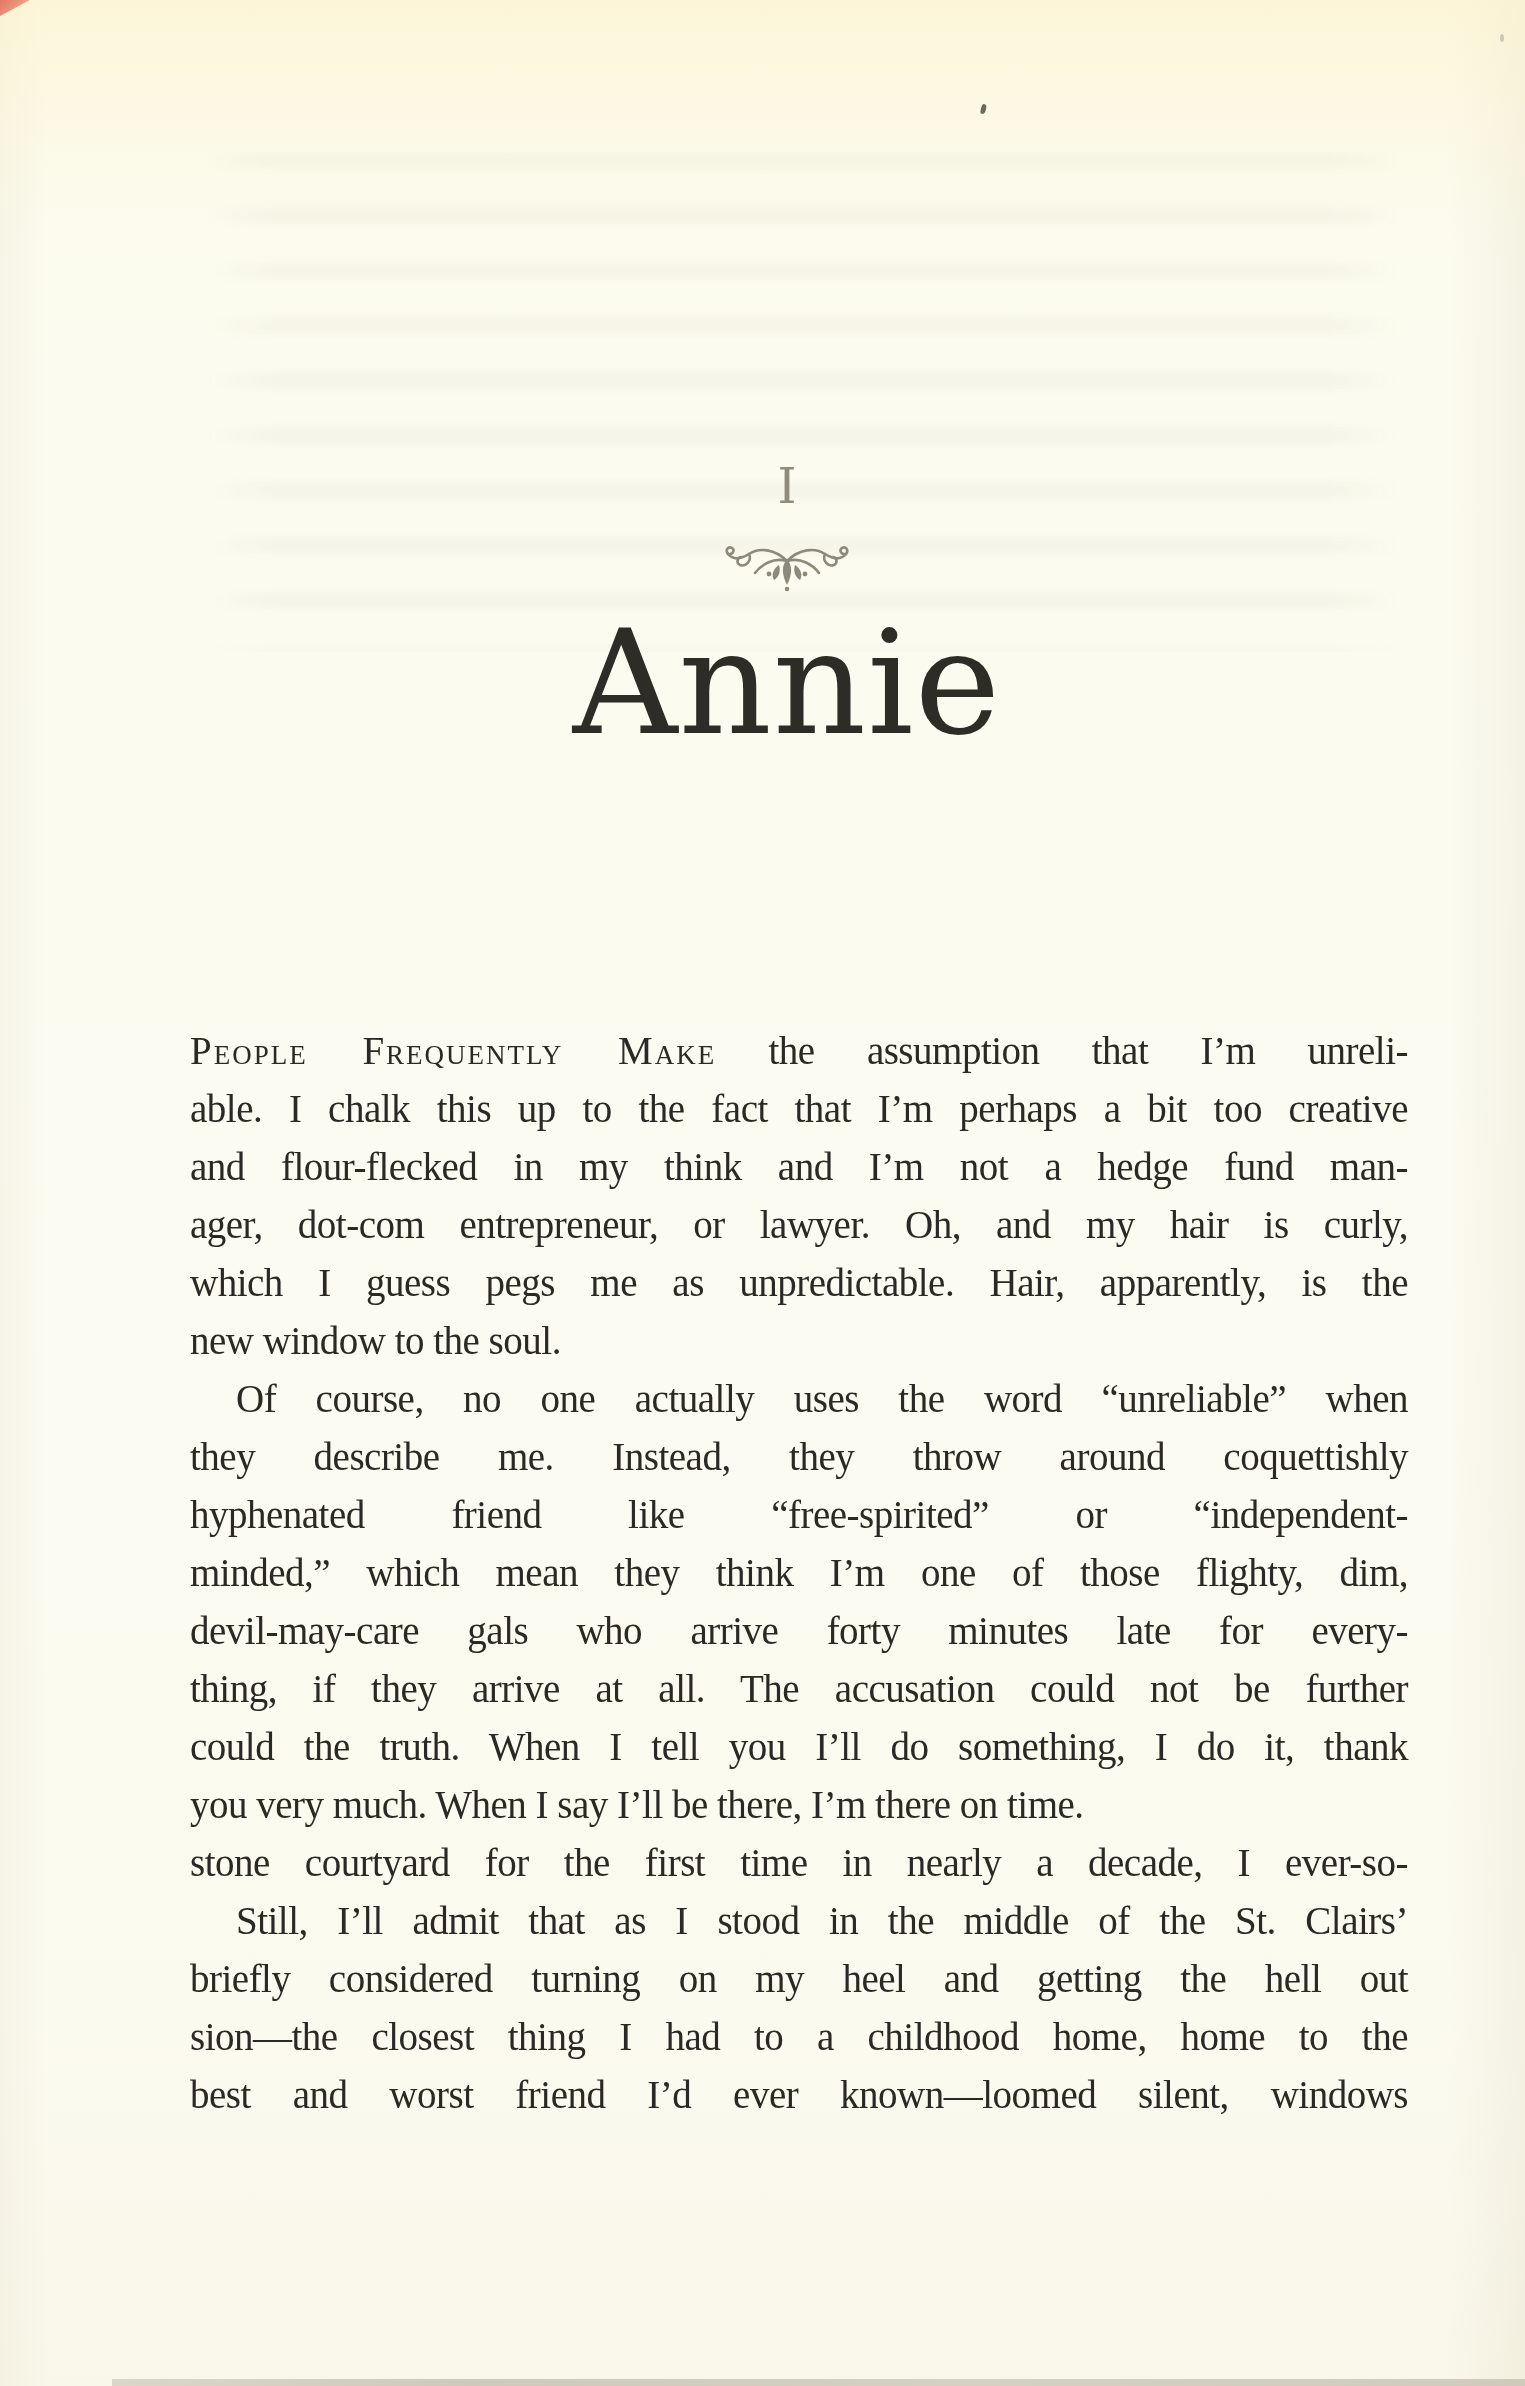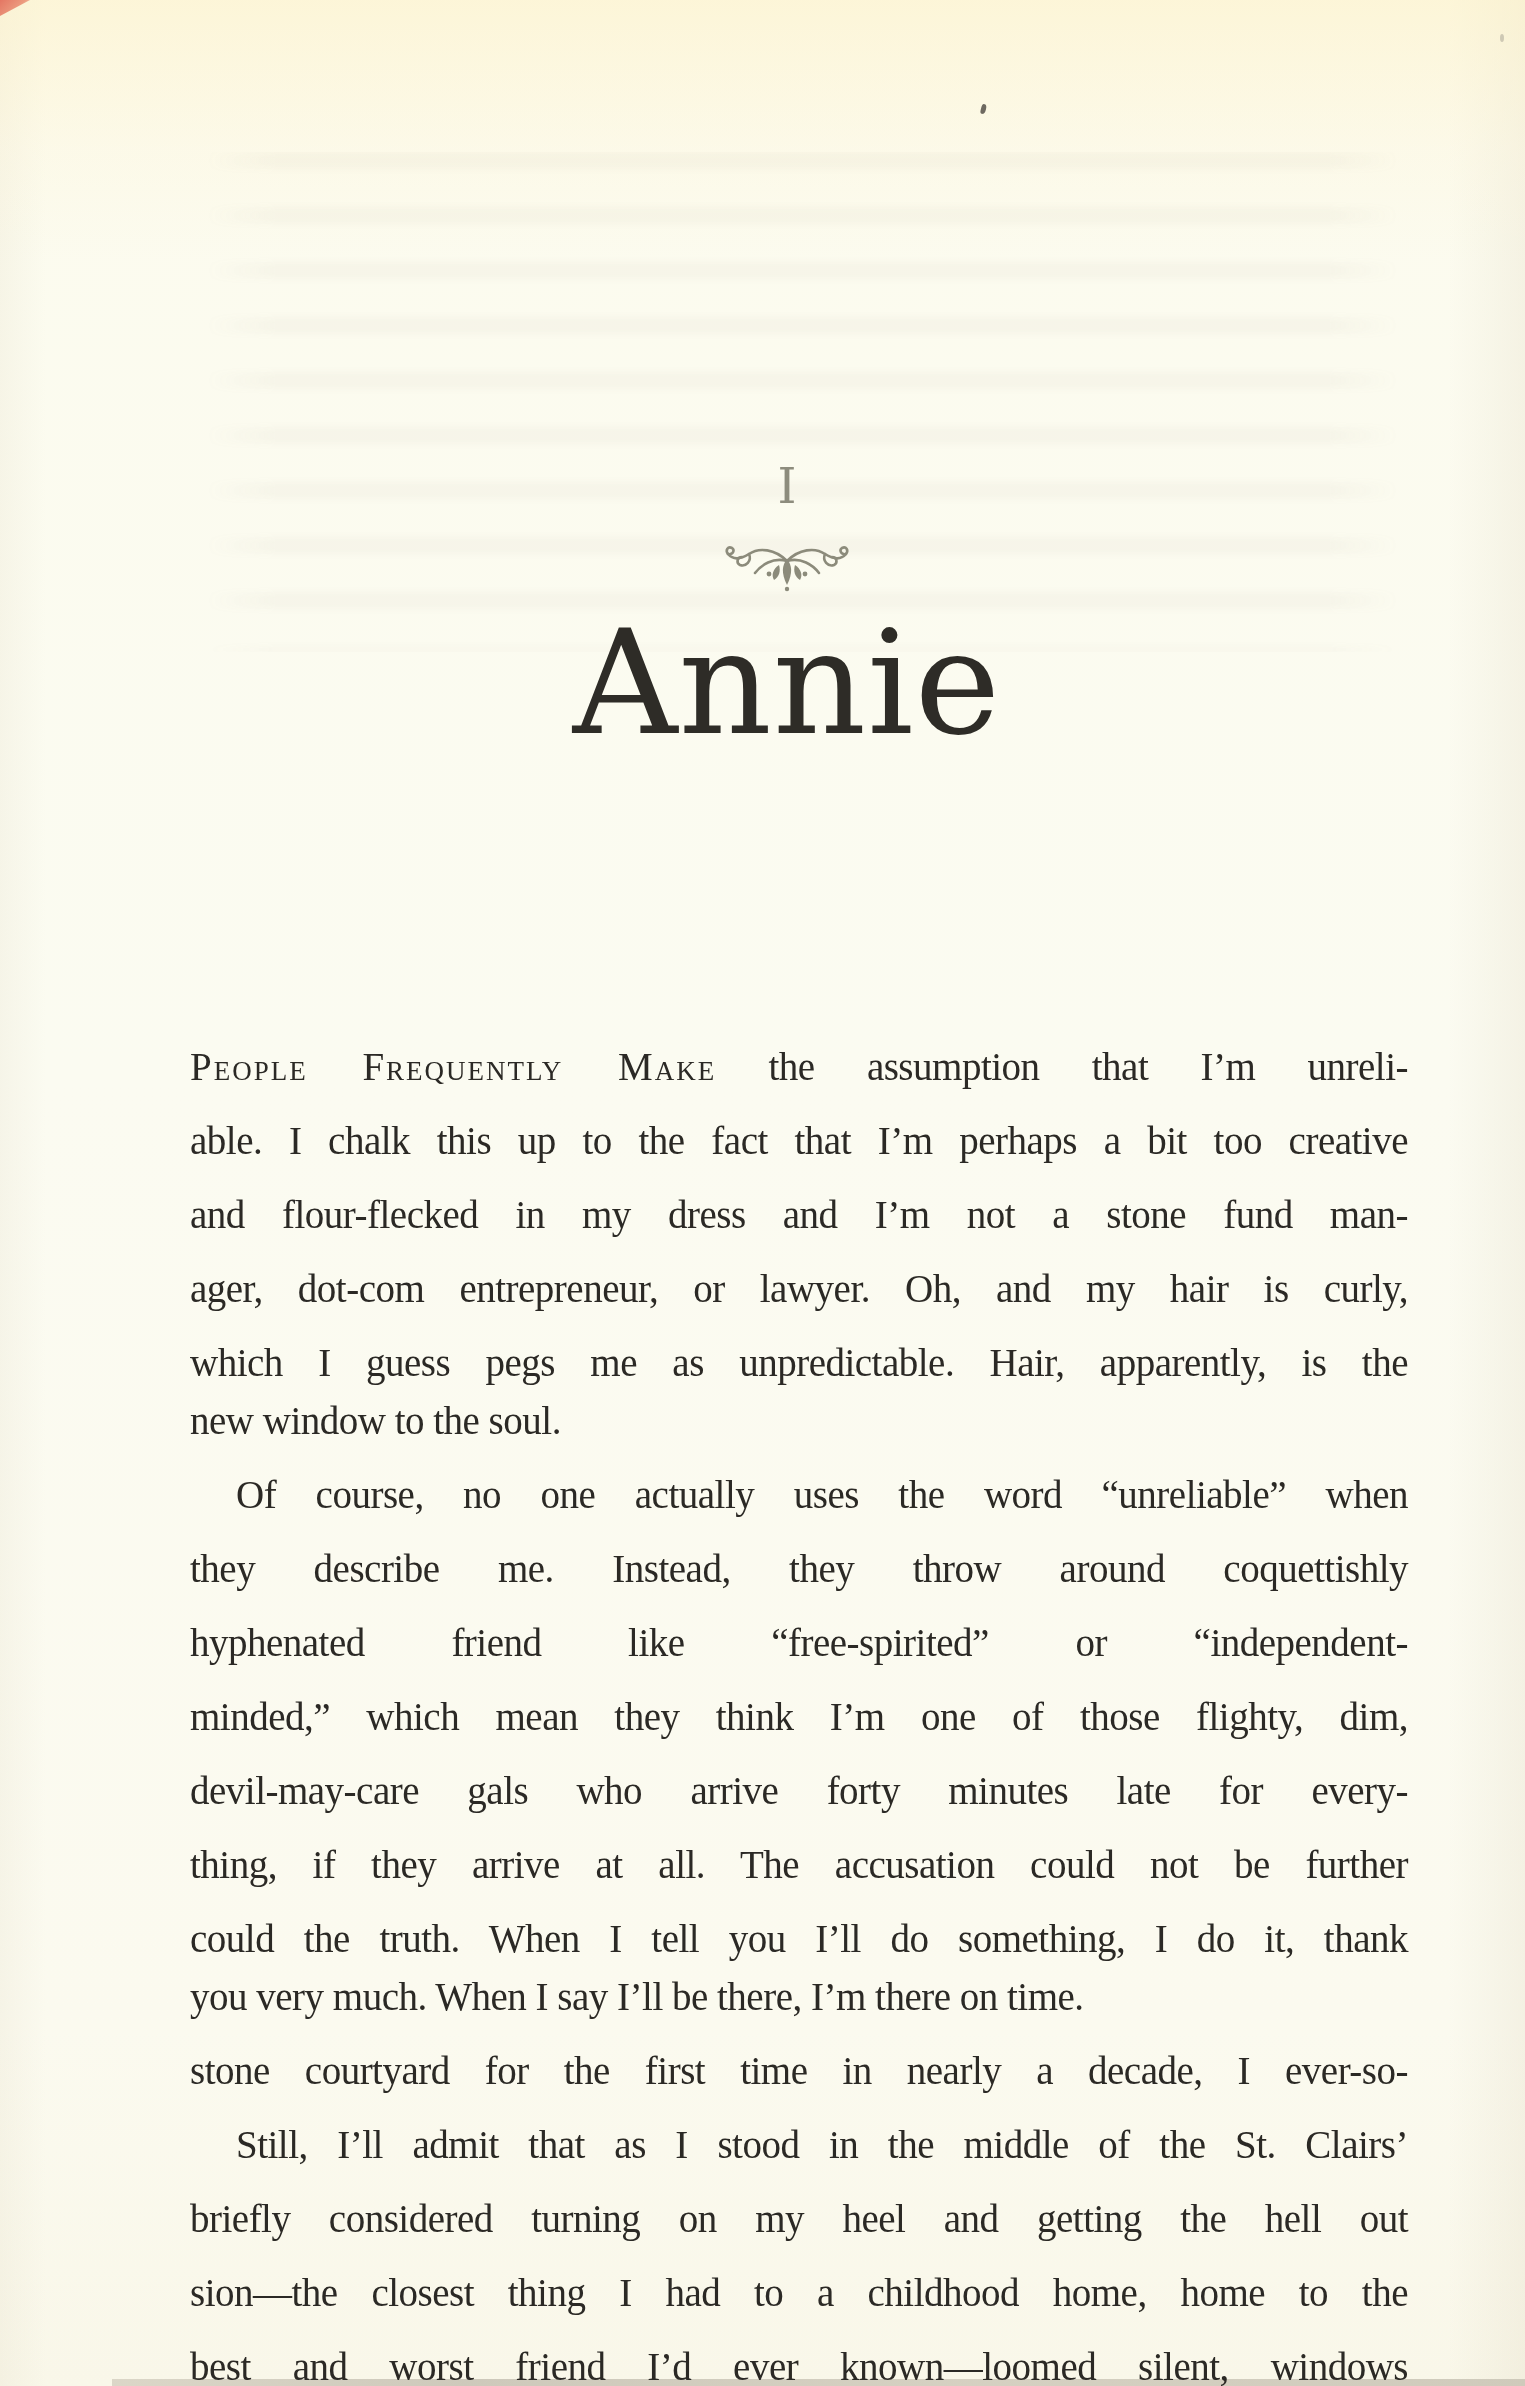"People Frequently Make the assumption" .line.just { margin-top: 16px -> none }
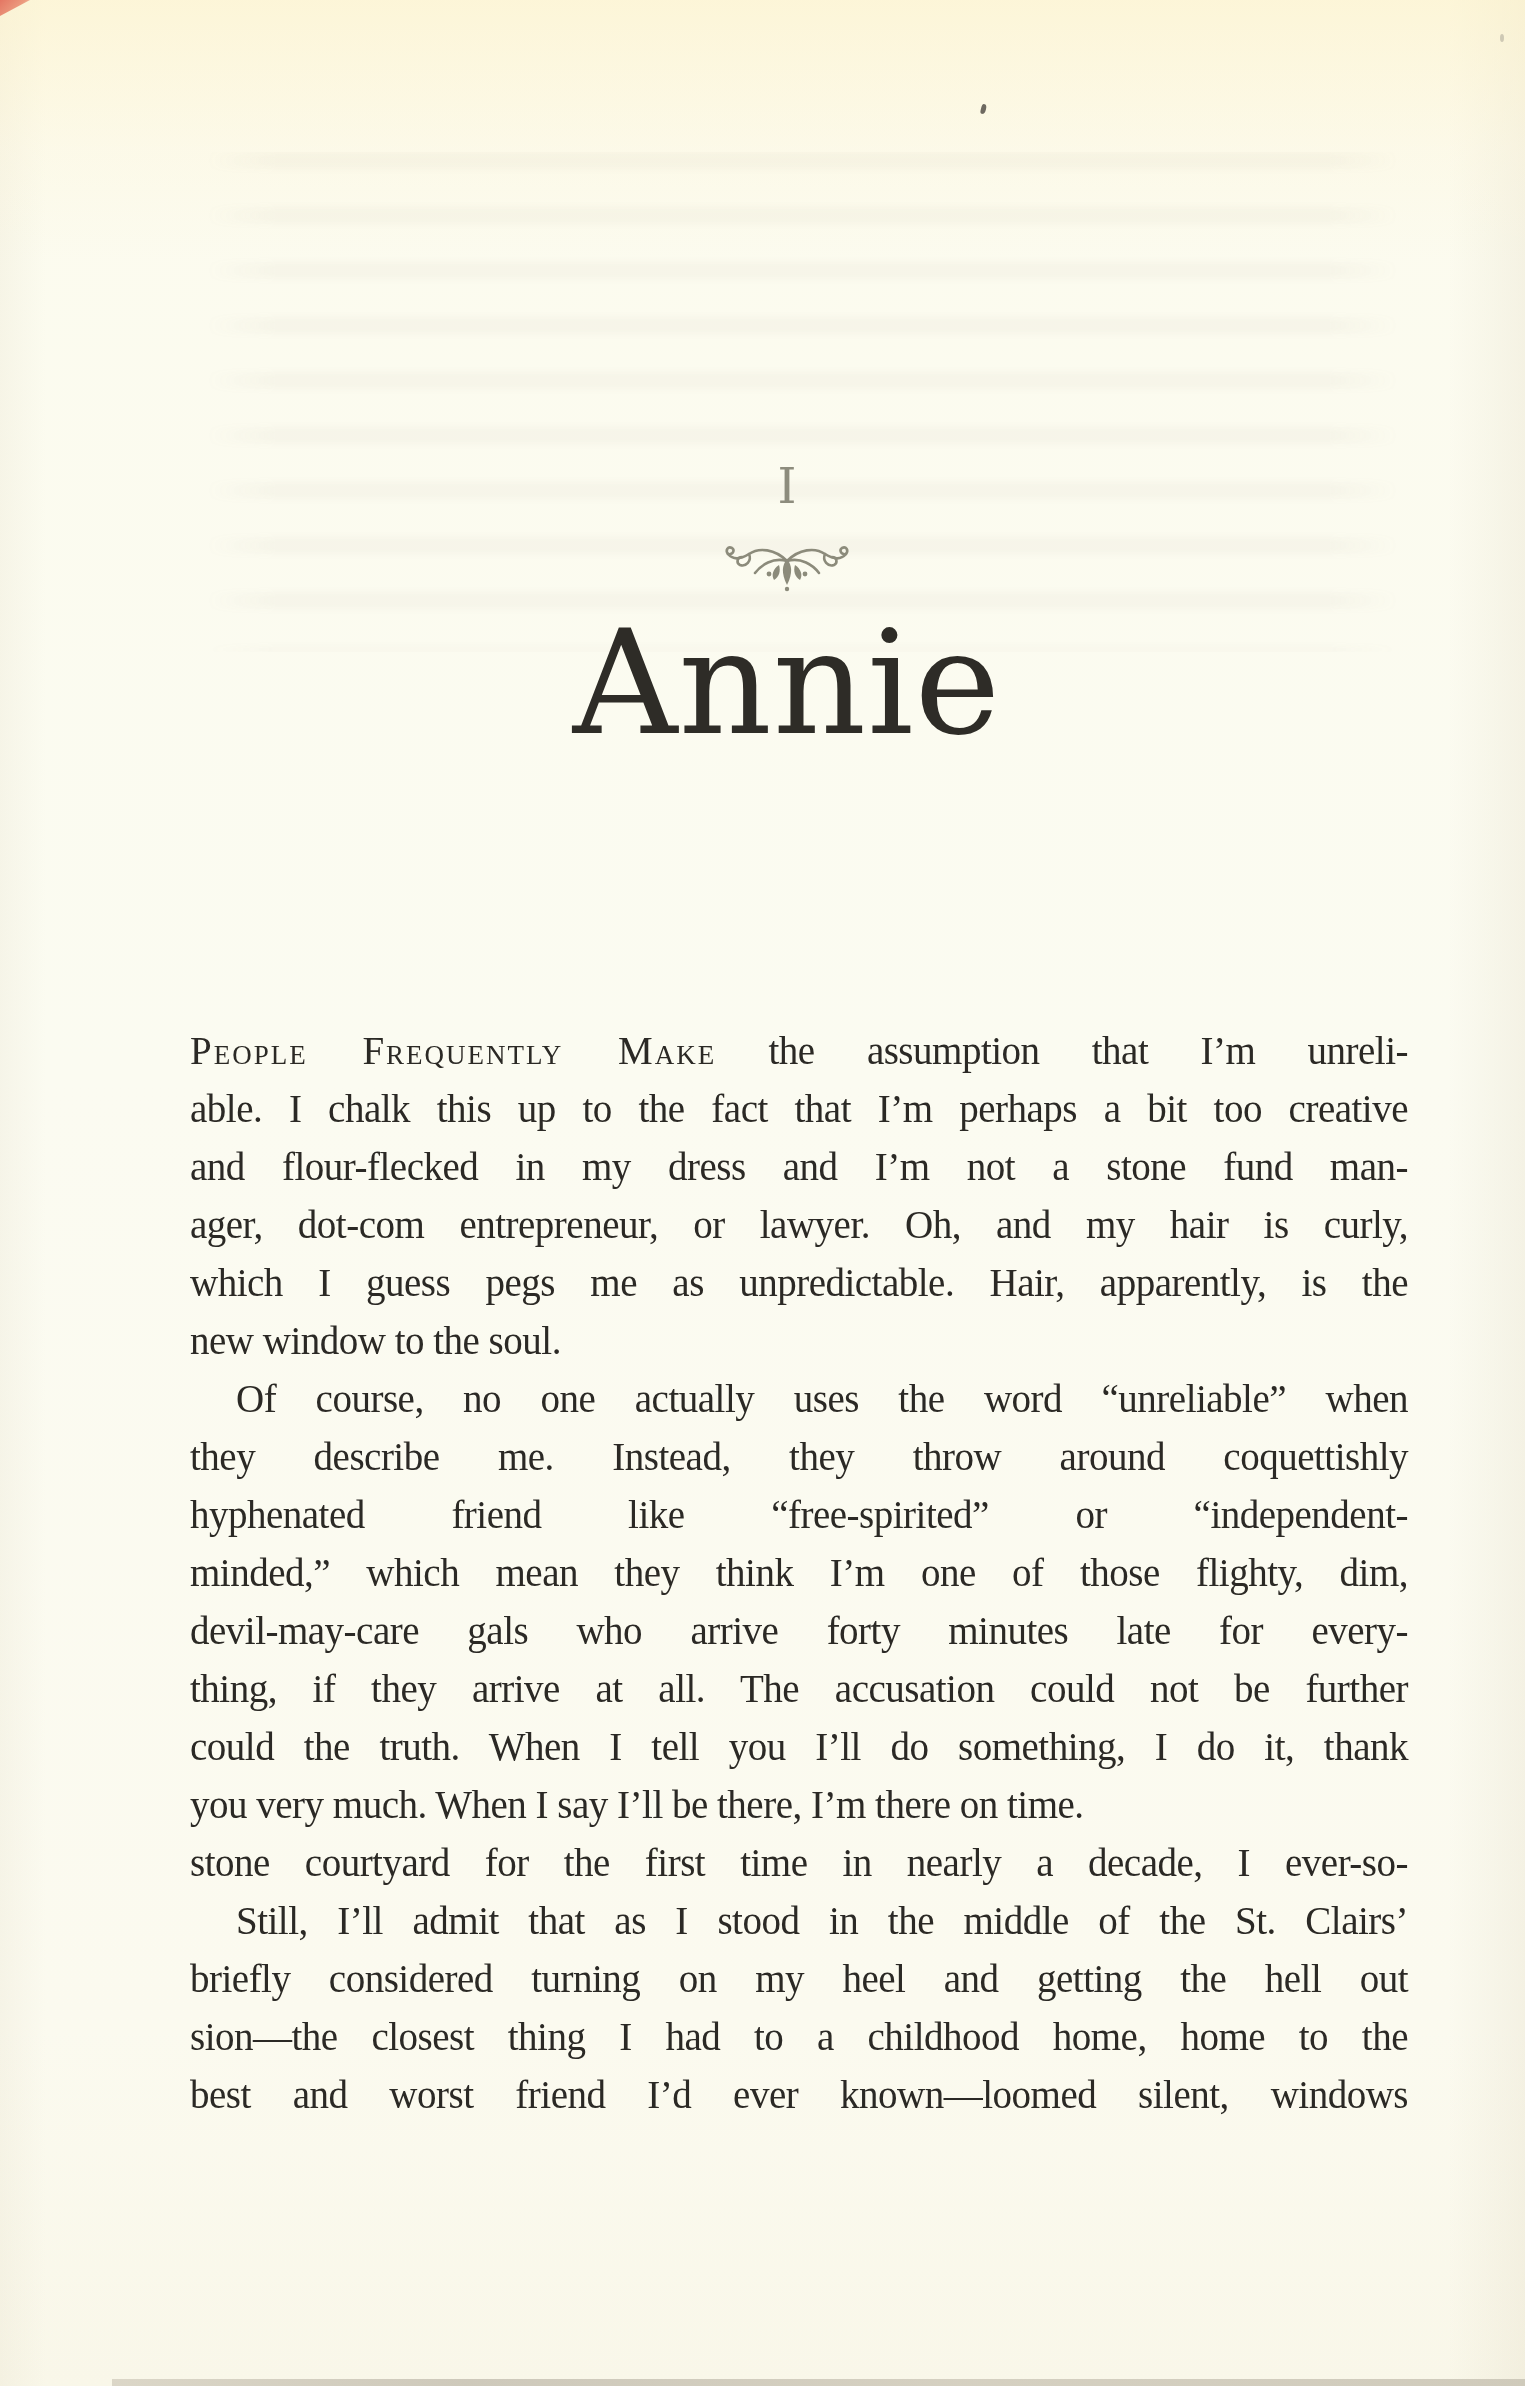"and flour-flecked in my dress" div.line { text: dress and I’m not a stone -> think and I’m not a hedge }
